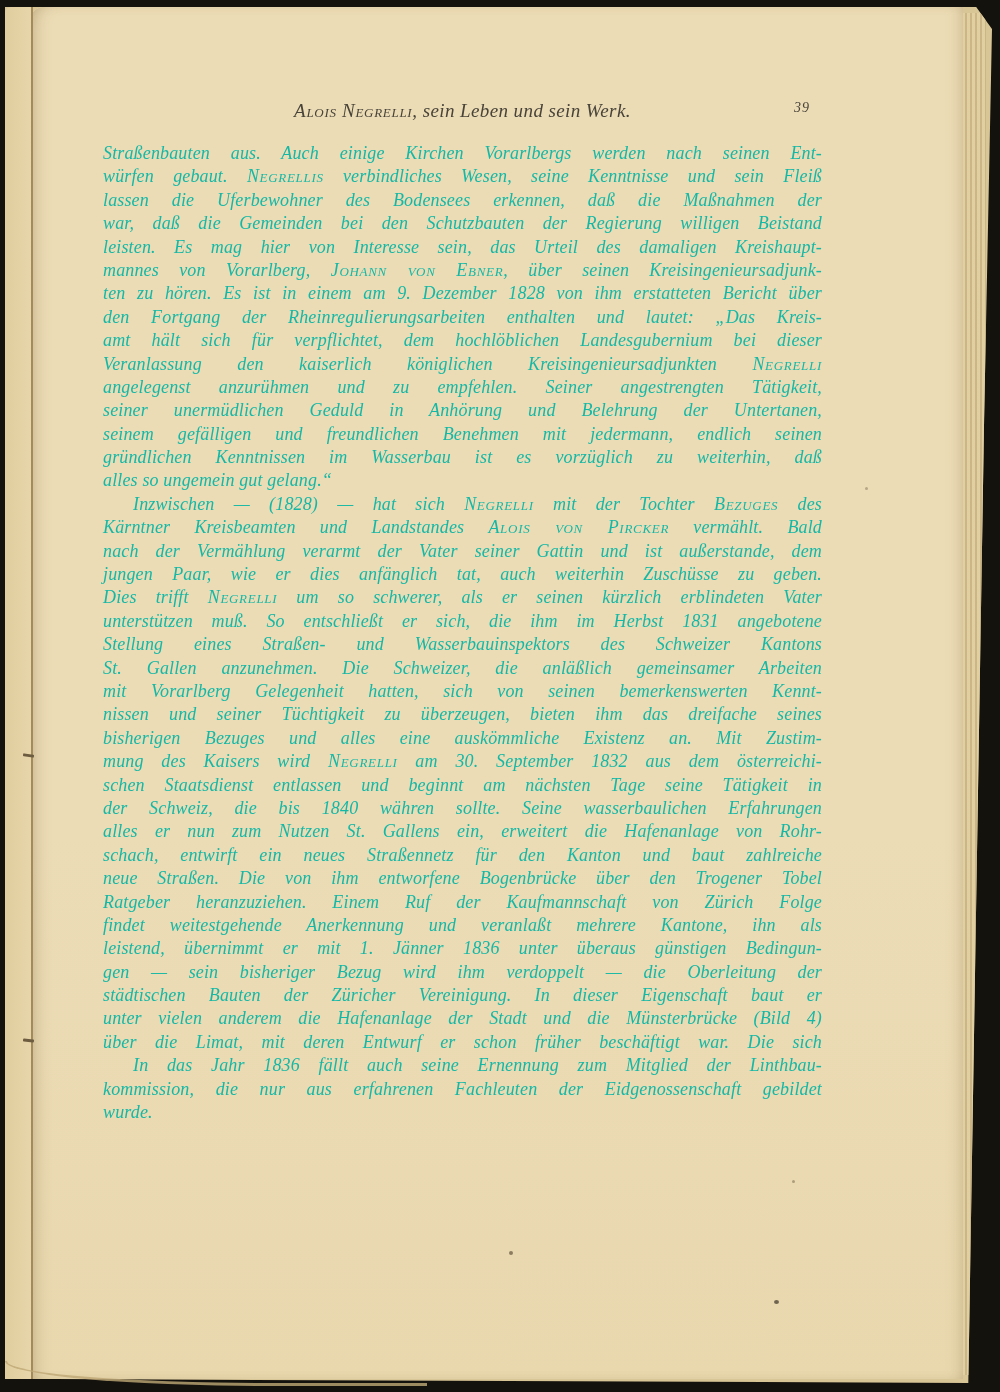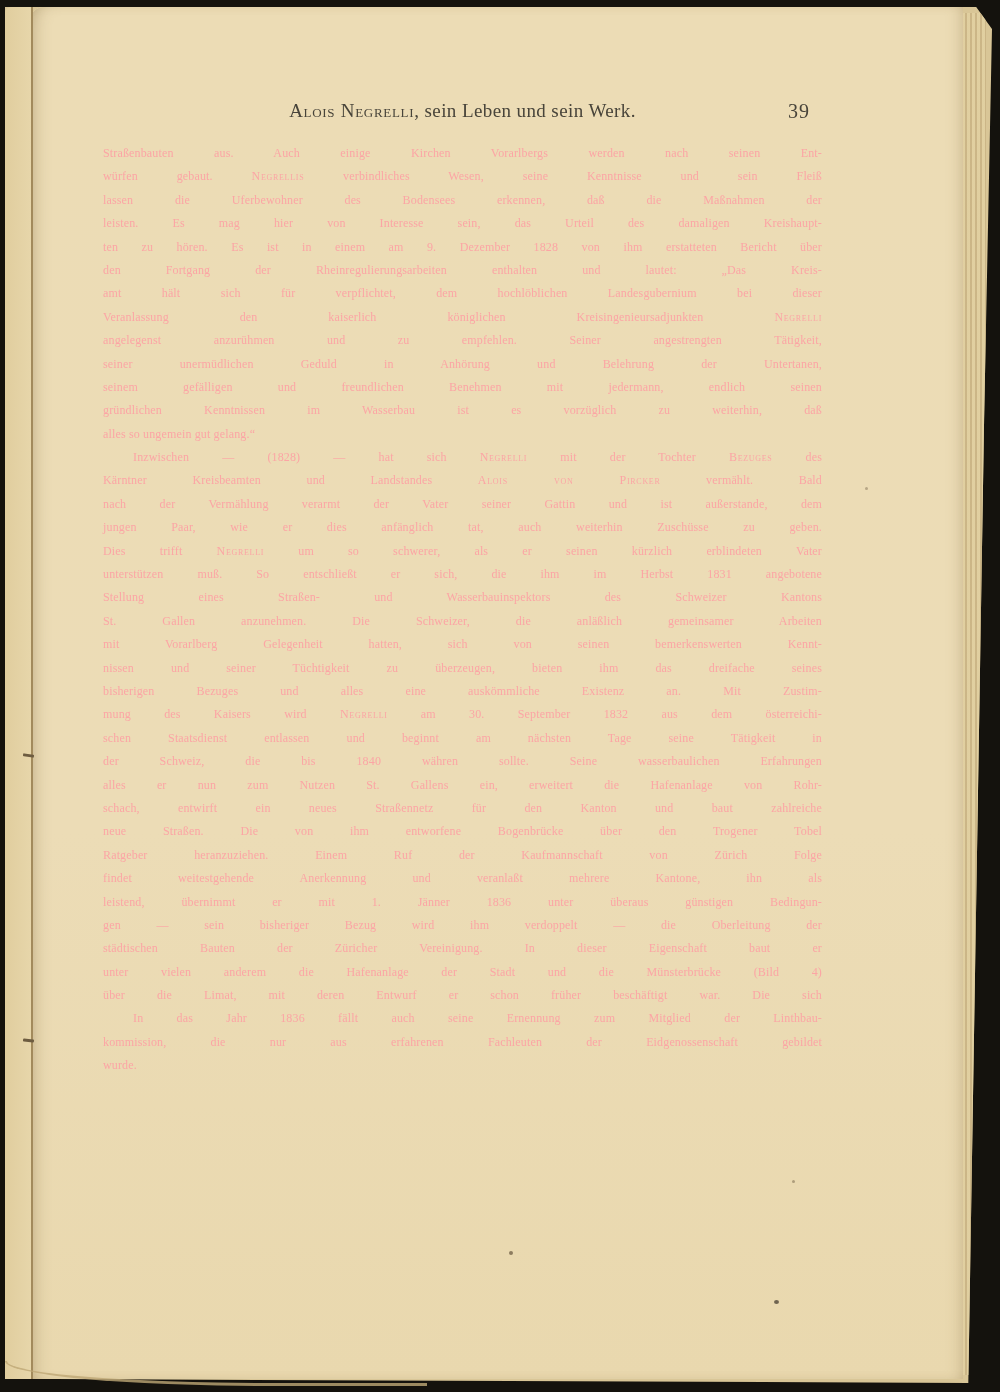"Alois Negrelli, sein Leben und" .book { font-style: none -> italic }
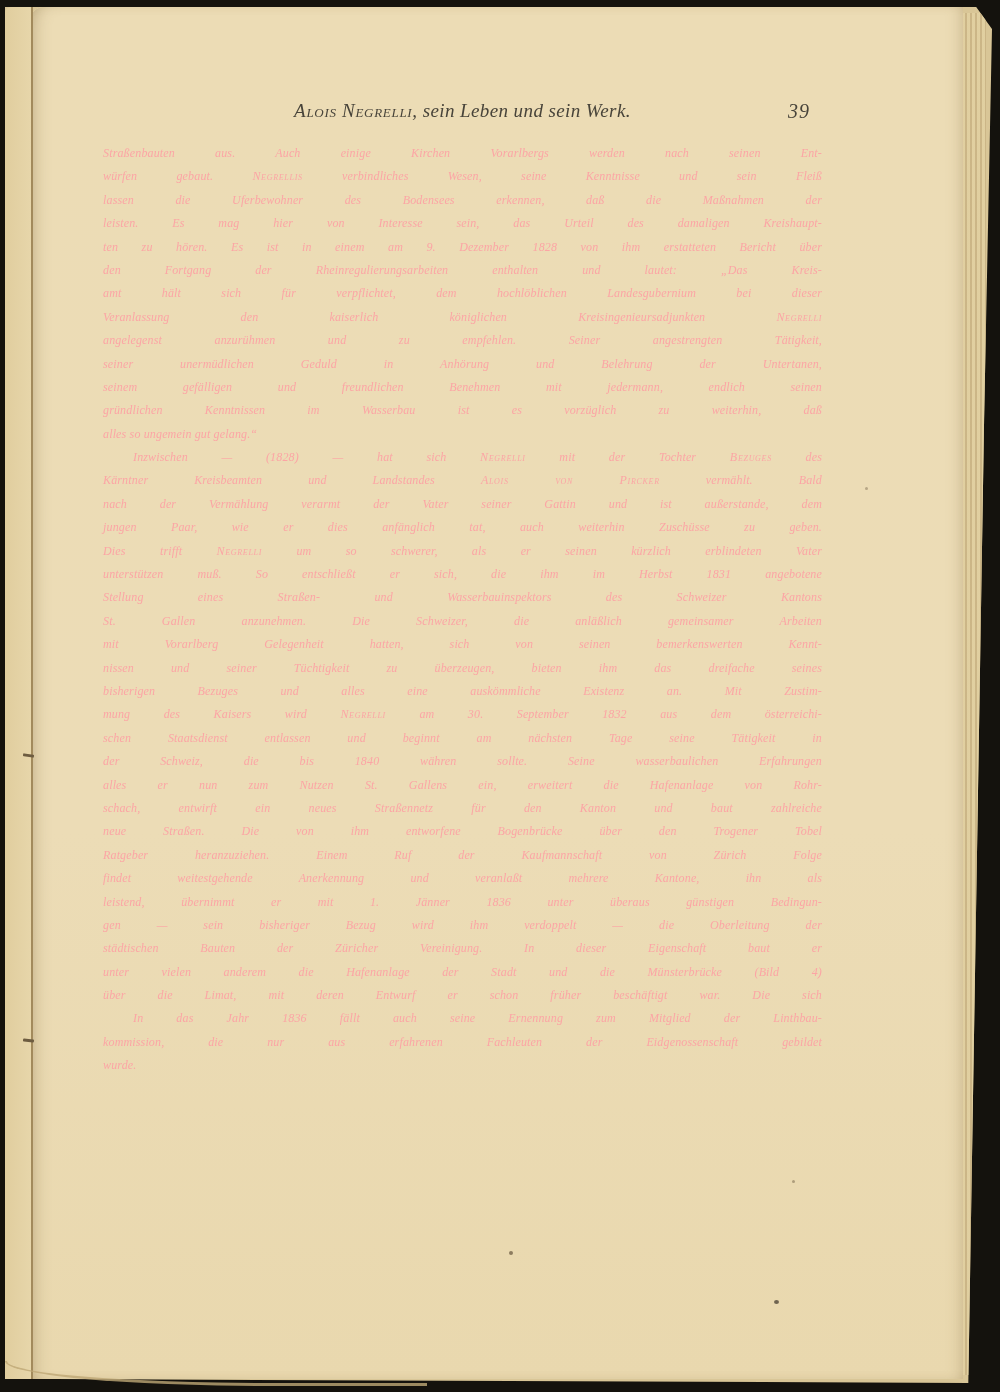"39" .running-head .pagenum { font-size: 20px -> 14px }
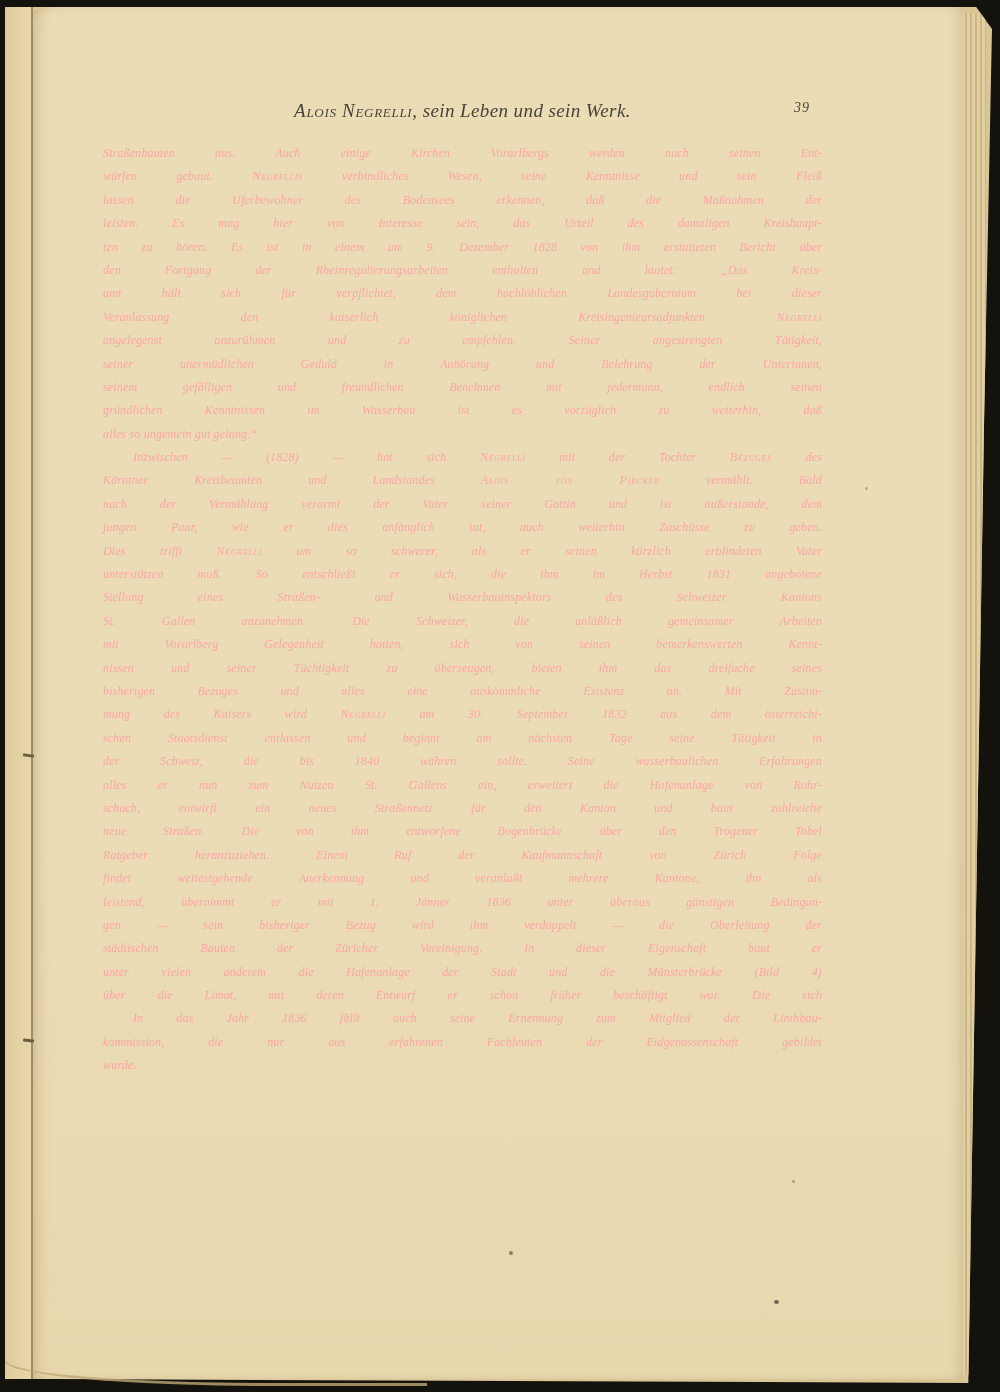"Straßenbauten aus. Auch einige Kirchen" .body-text { color: #fca5a5 -> #14b8a6; font-size: 12px -> 18px }
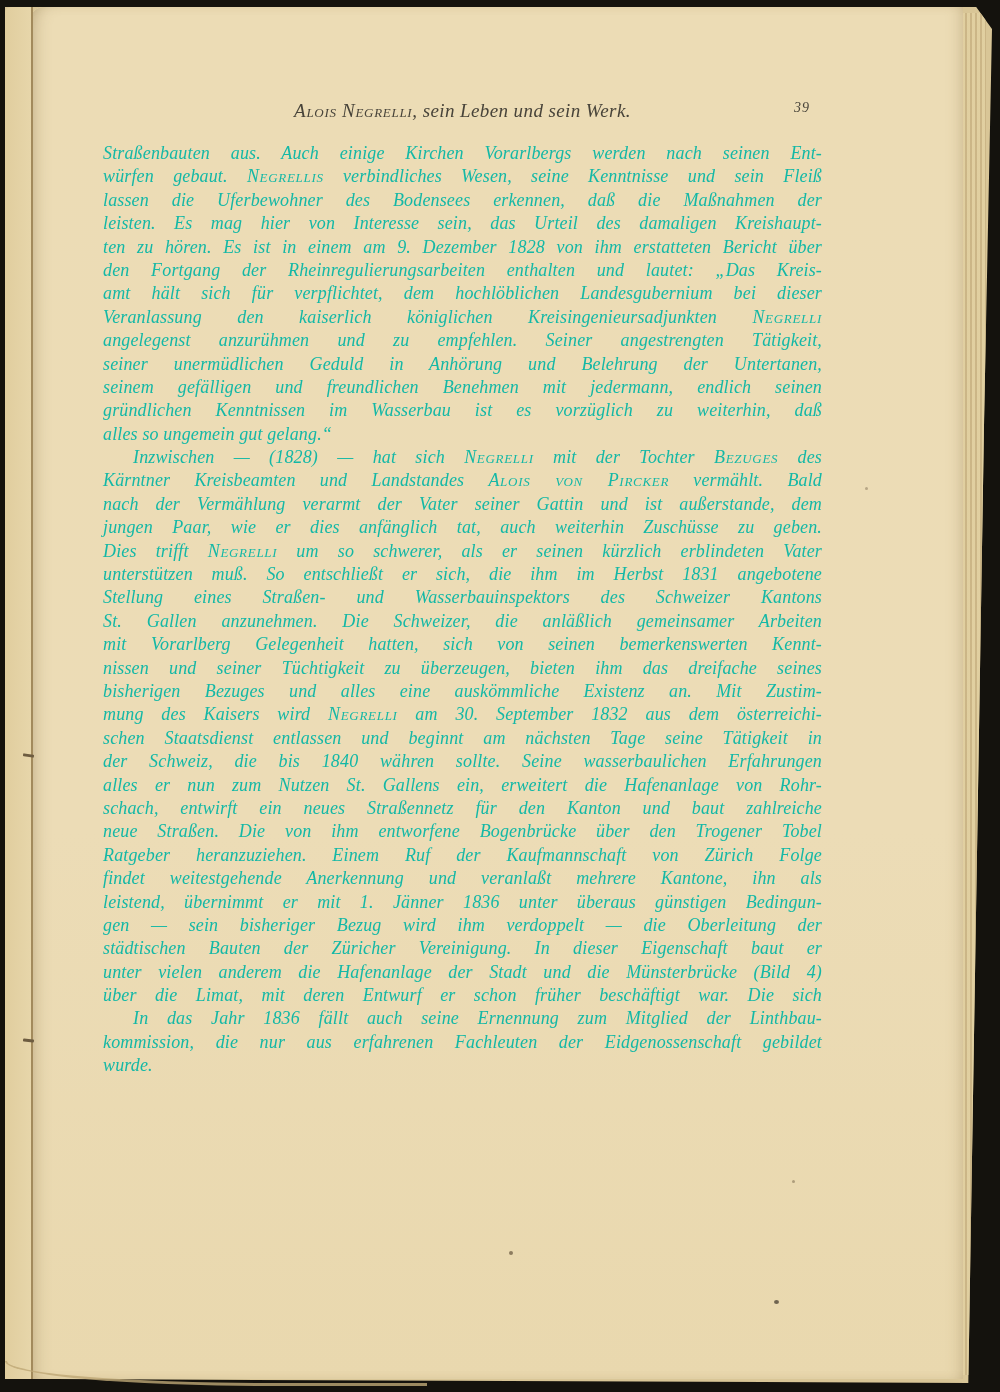"war, daß die Gemeinden bei" div.line { html: none -> <div><span>war, daß die Gemeinden bei den Schutzbauten der Regierung willigen Beistand</span></div> }
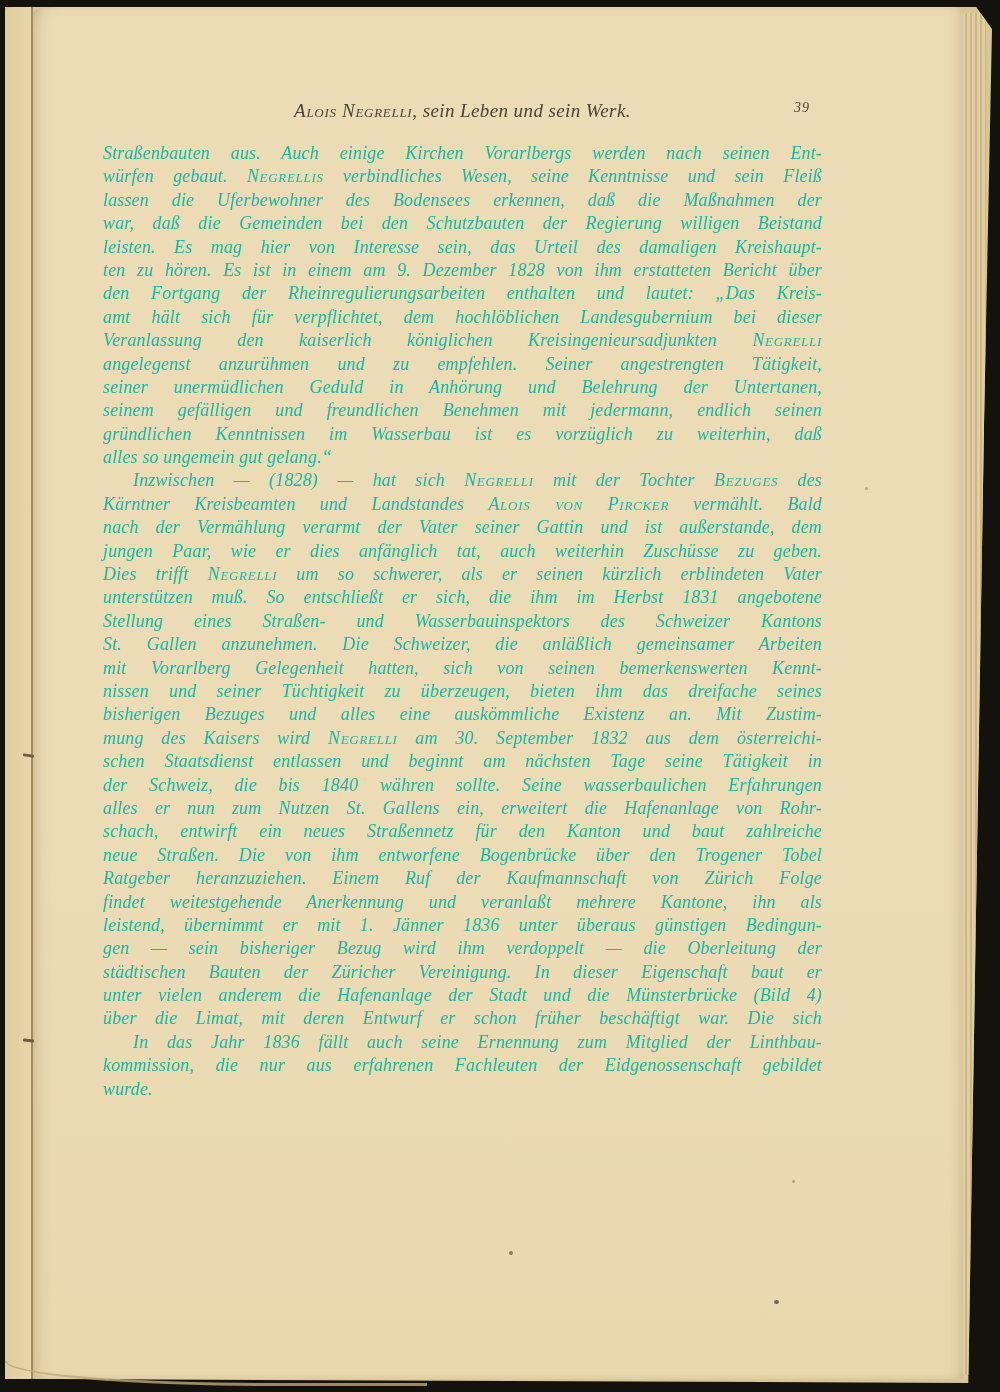"mannes von Vorarlberg, Johann von" div.line { html: none -> <div><span>mannes von Vorarlberg, </span><span>Johann von Ebner</span><span>, über seinen Kreisingenieursadjunk-</span></div> }
